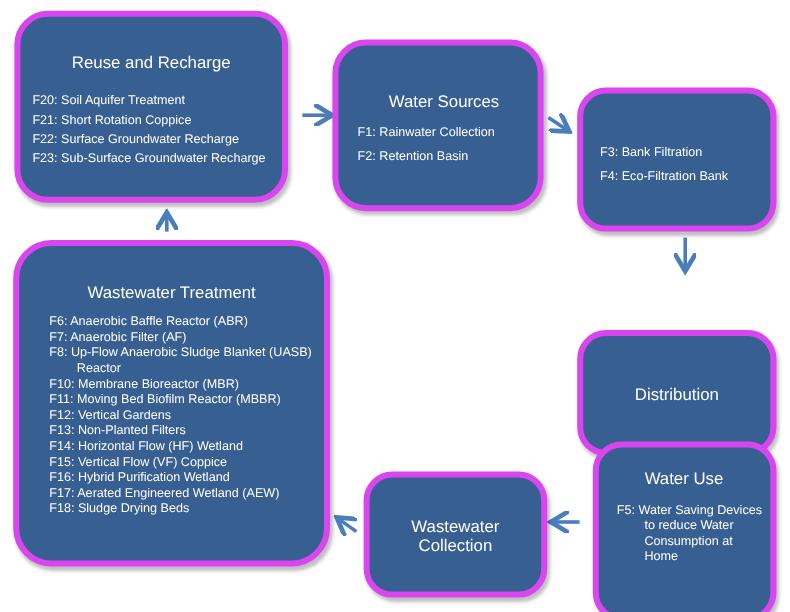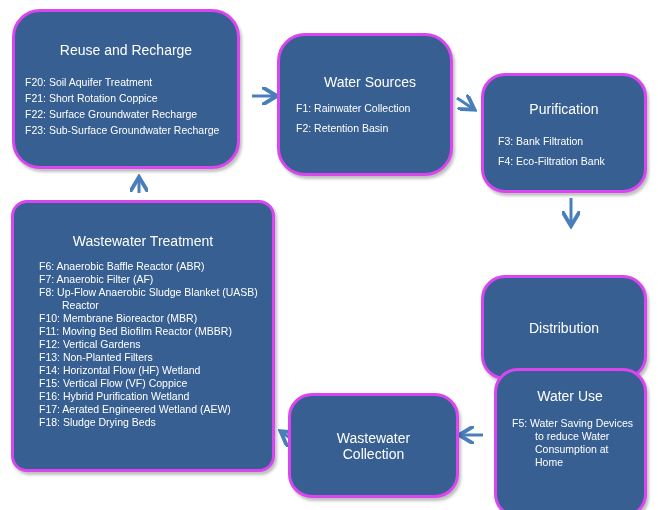"Reuse and Recharge" .box { border: 3px solid #d946ef -> 5px solid #d946ef }
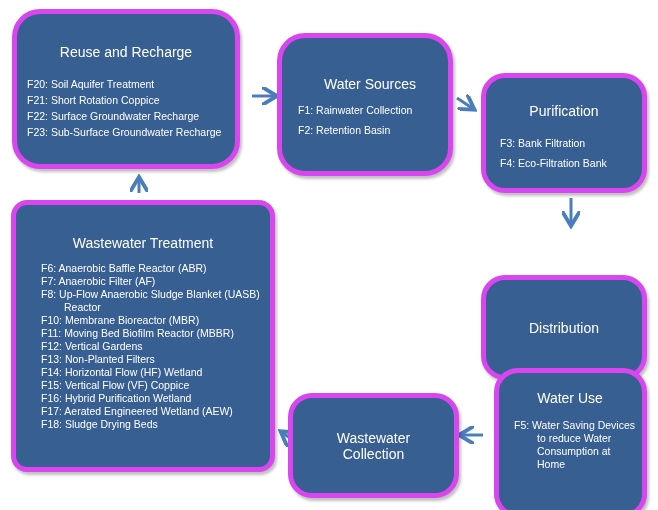"Purification" div.title { html: <div>Purification</div> -> none }
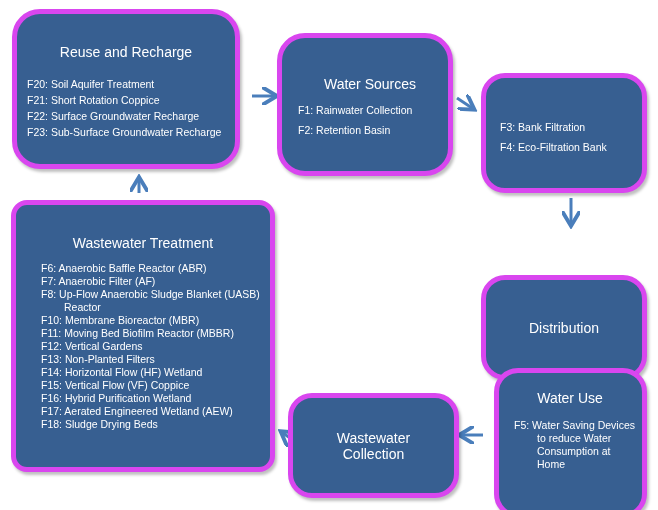"Wastewater Treatment" div.box { border-radius: 16px -> 32px }
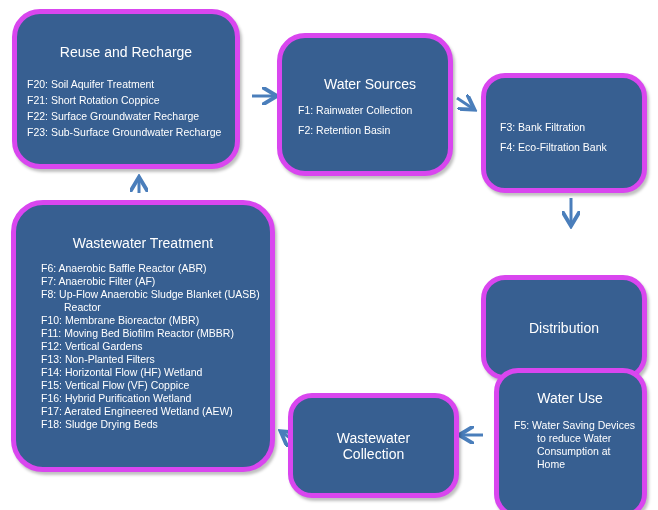"Wastewater" div.box { left: 288px -> 303px; width: 171px -> 153px }
